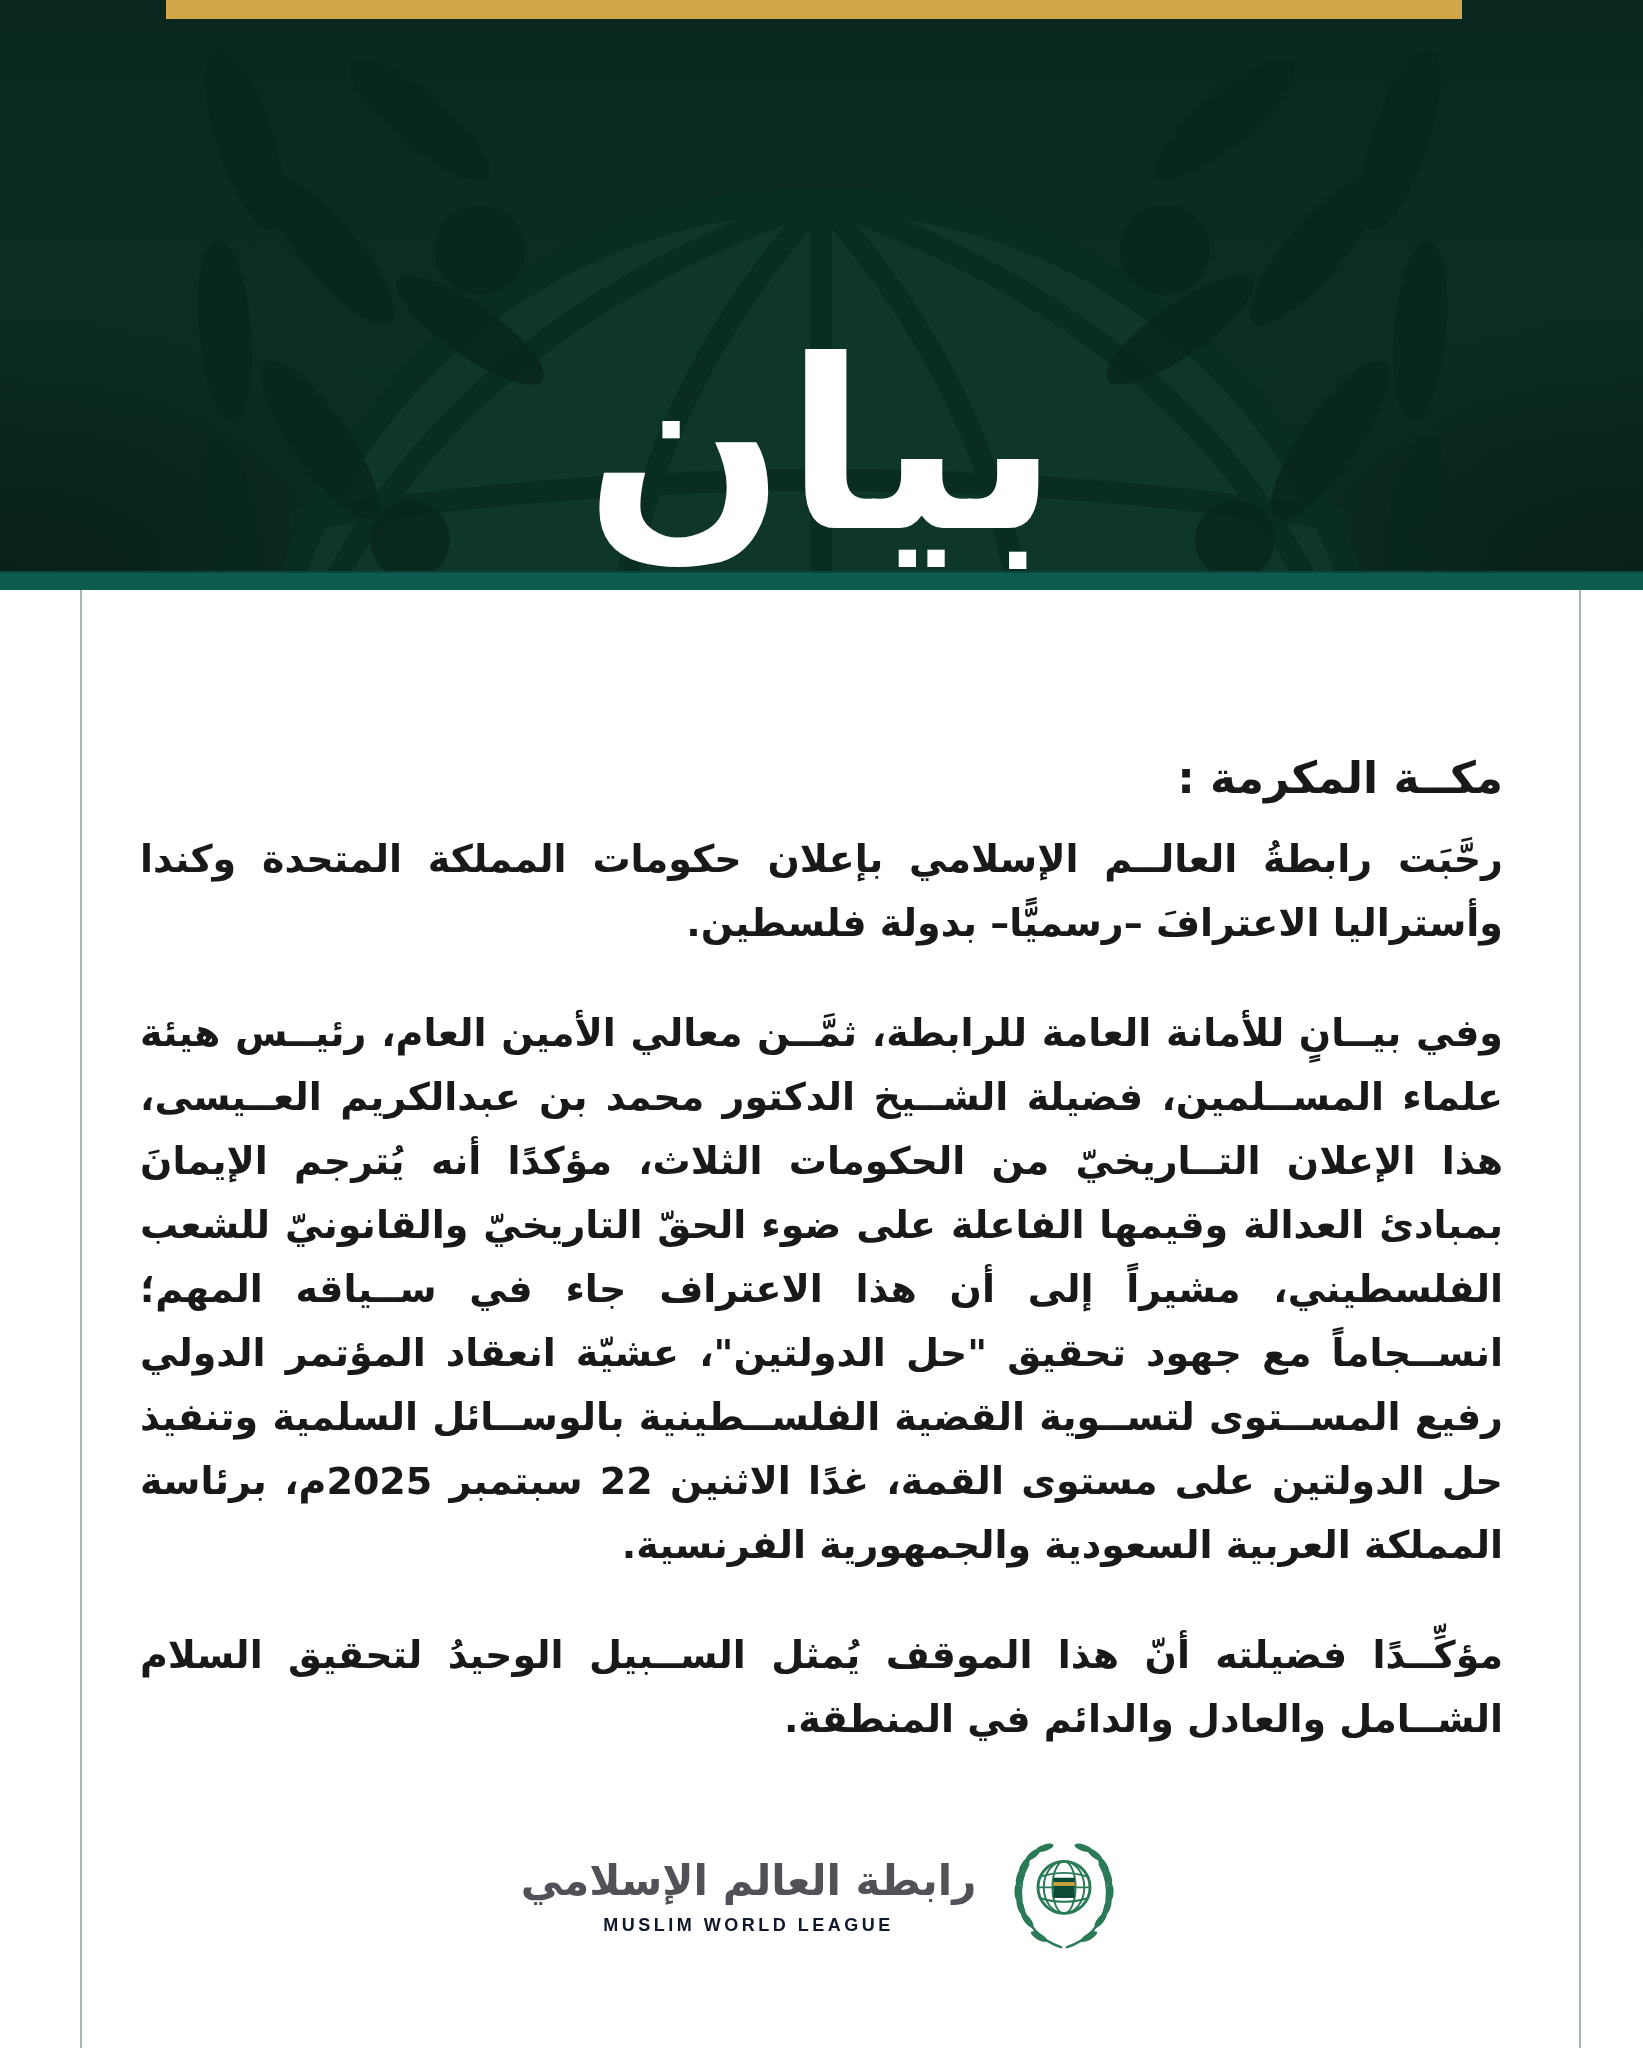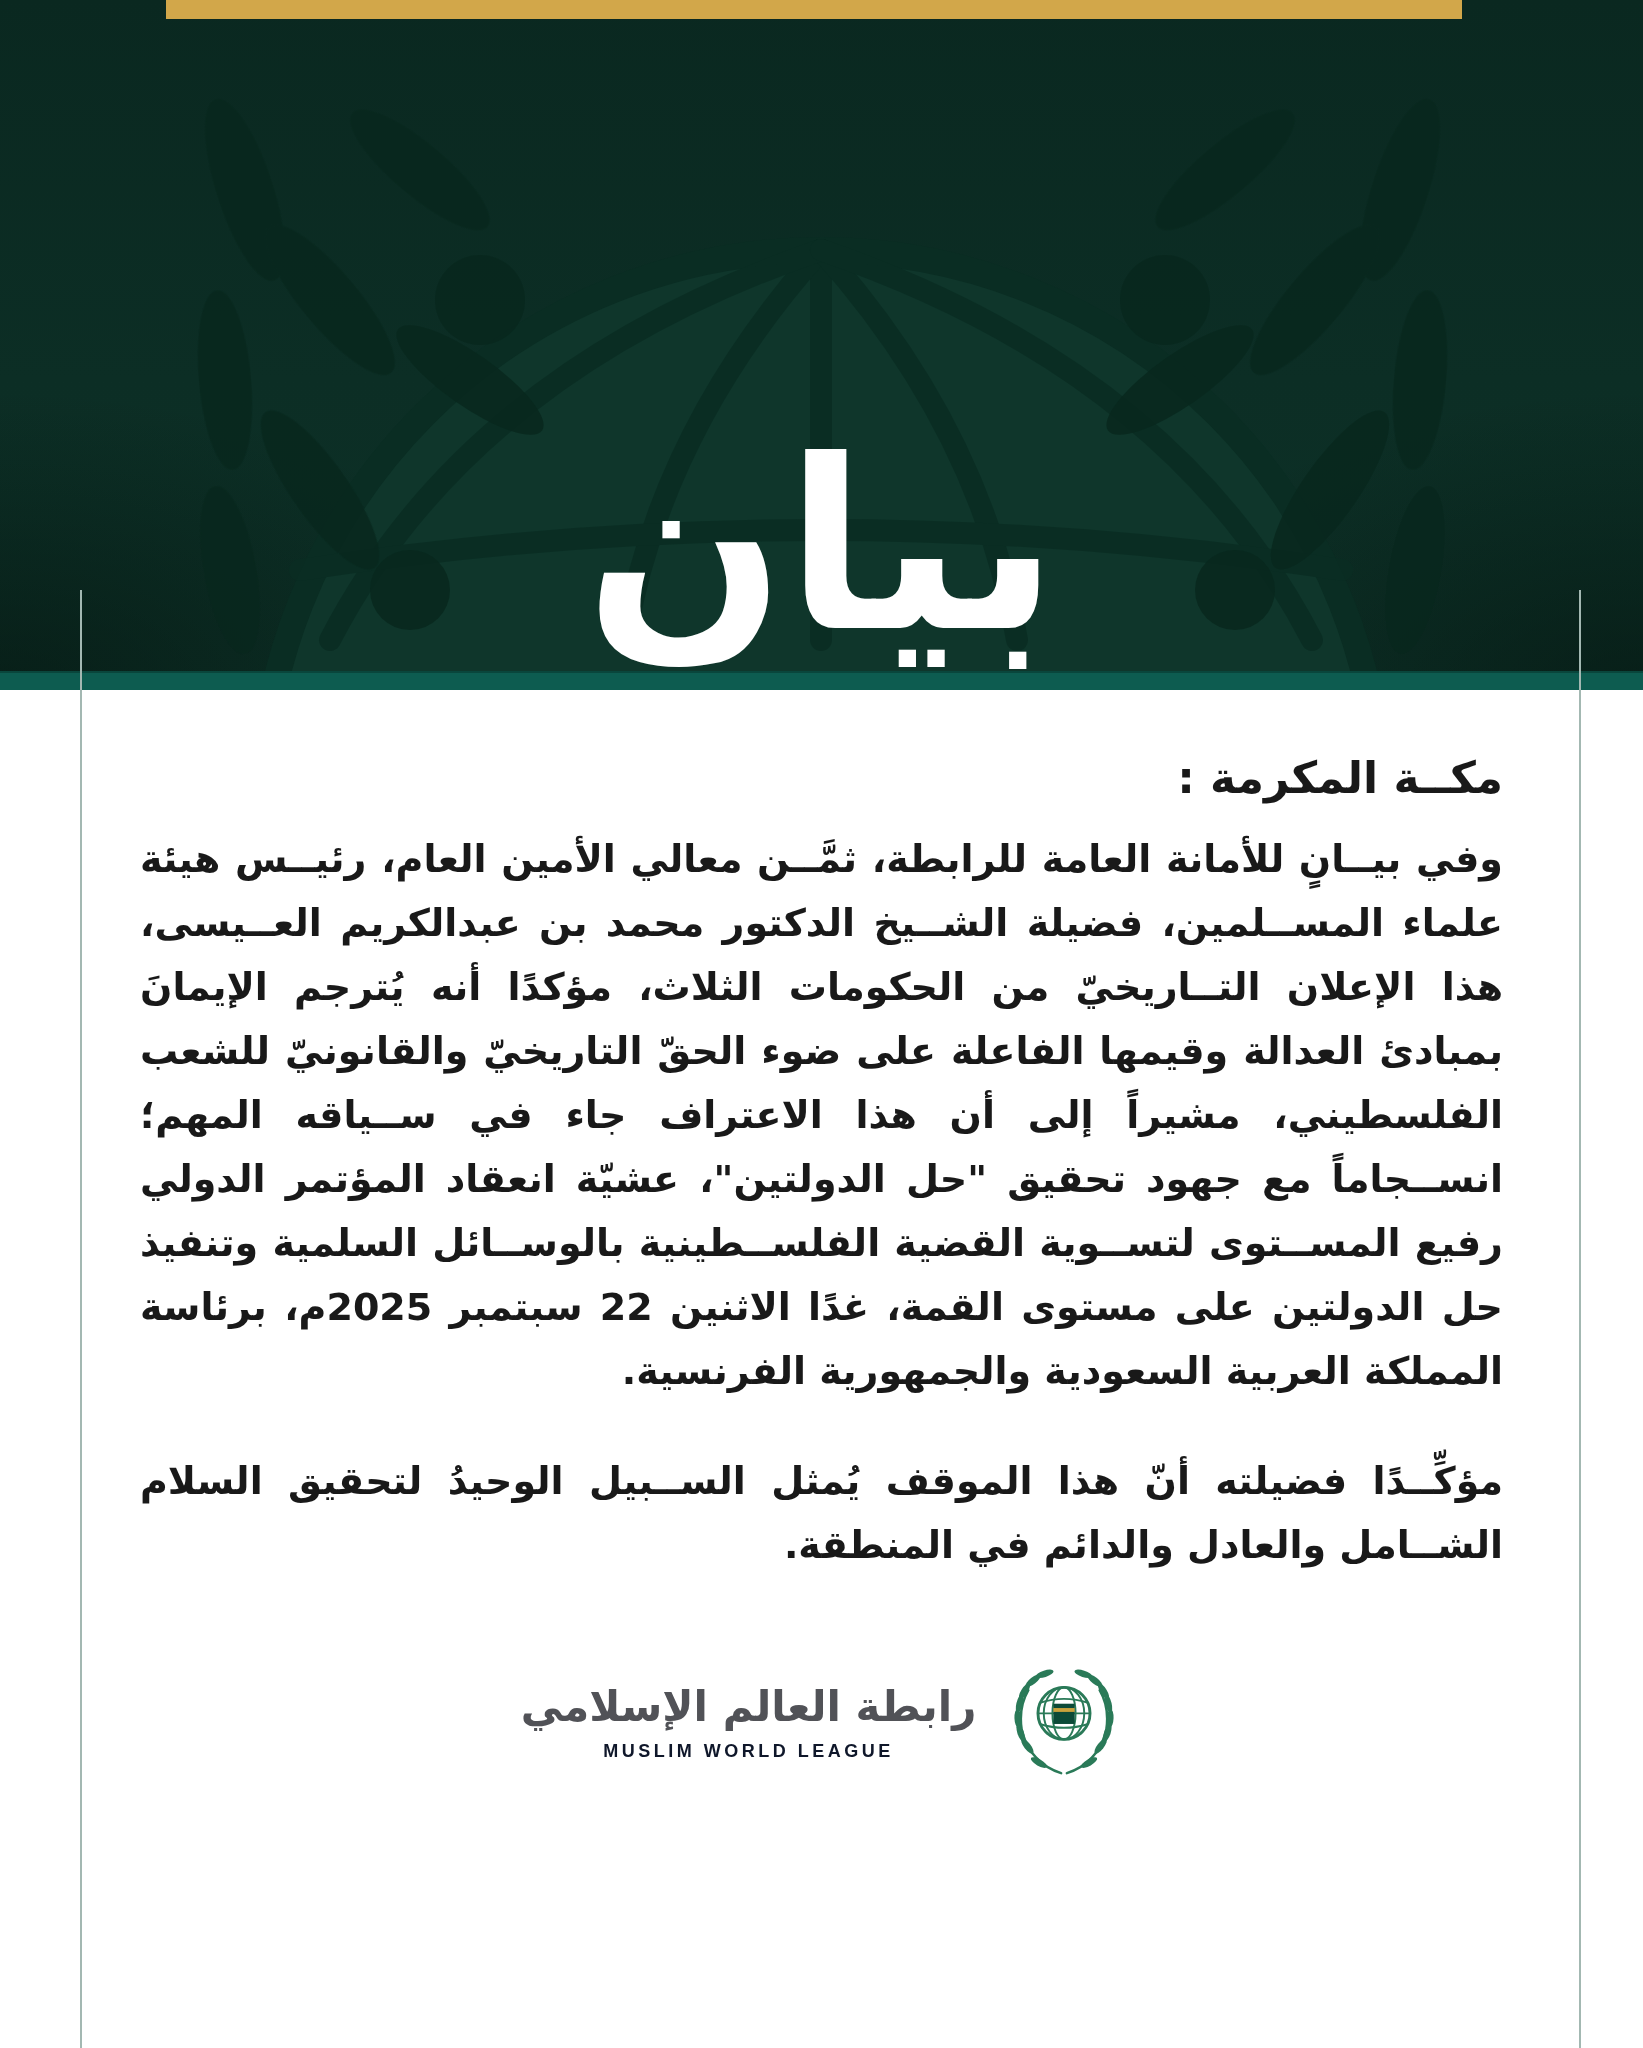"بيان" .header { height: 690px -> 590px }
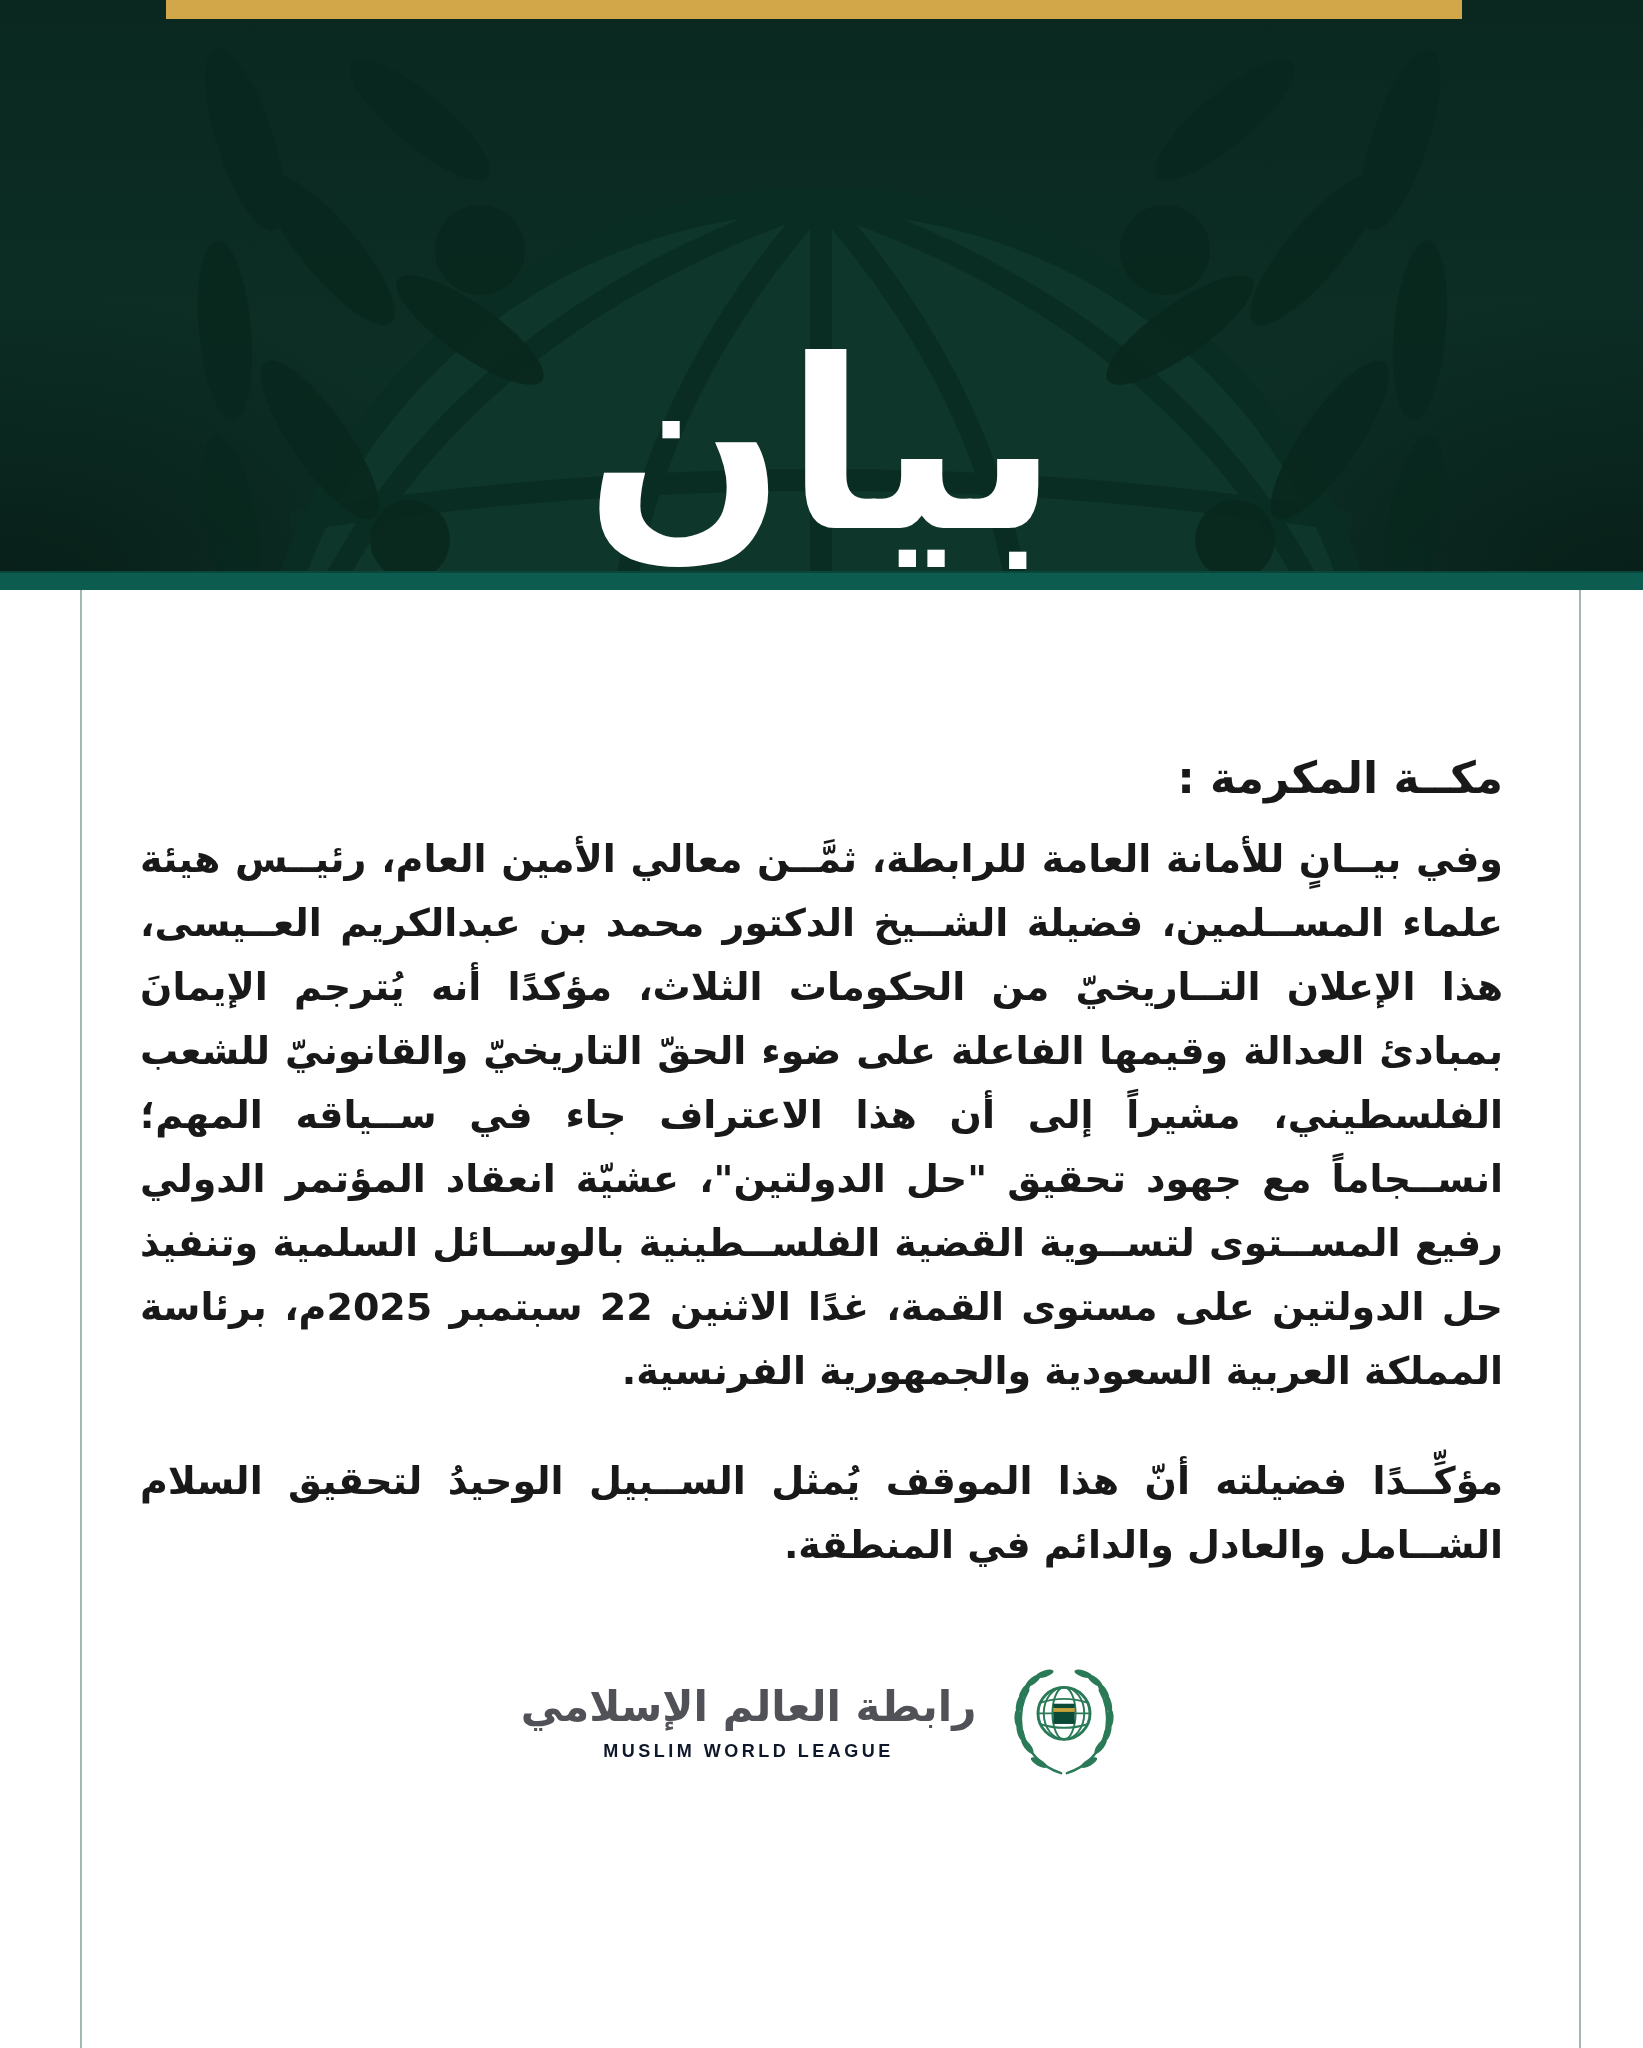"رحَّبَت رابطةُ العالــم الإسلامي بإعلان" p.para { html: none -> <p>رحَّبَت رابطةُ العالــم الإسلامي بإعلان حكومات المملكة المتحدة وكندا وأستراليا الاعترافَ –رسميًّا– بدولة فلسطين.</p> }
